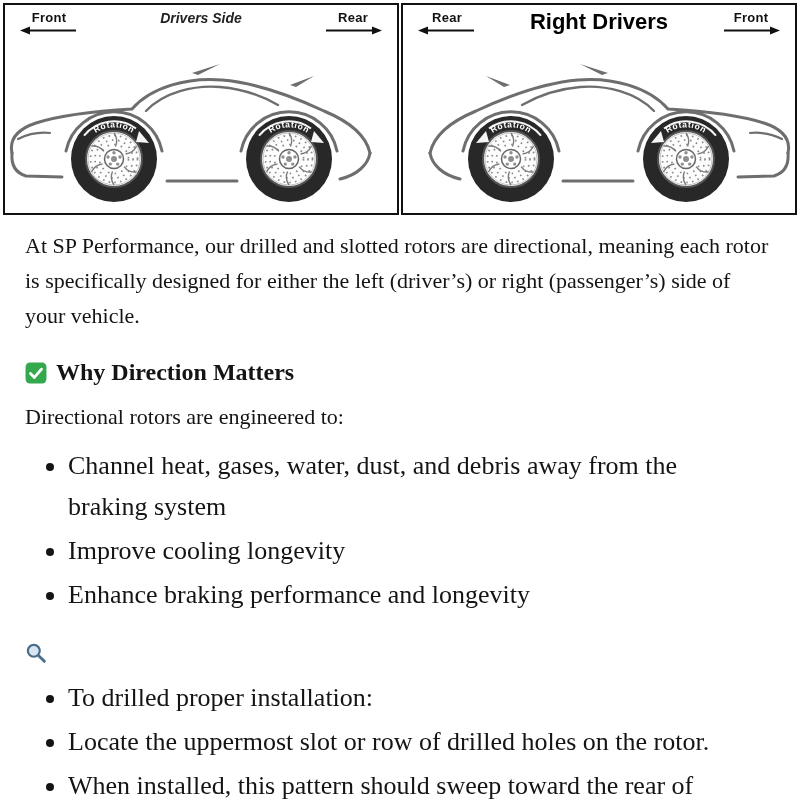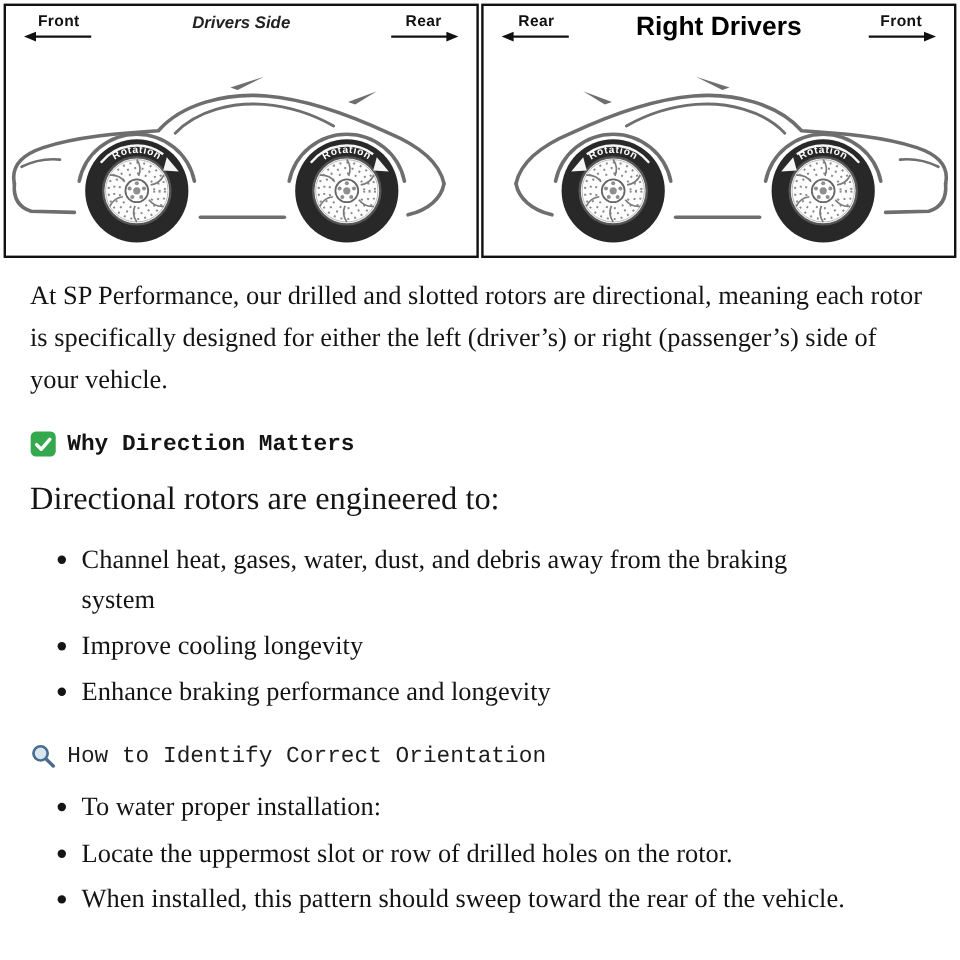"Why Direction Matters" .heading { font-family: Liberation Mono, monospace -> none; font-size: 19px -> 24px }
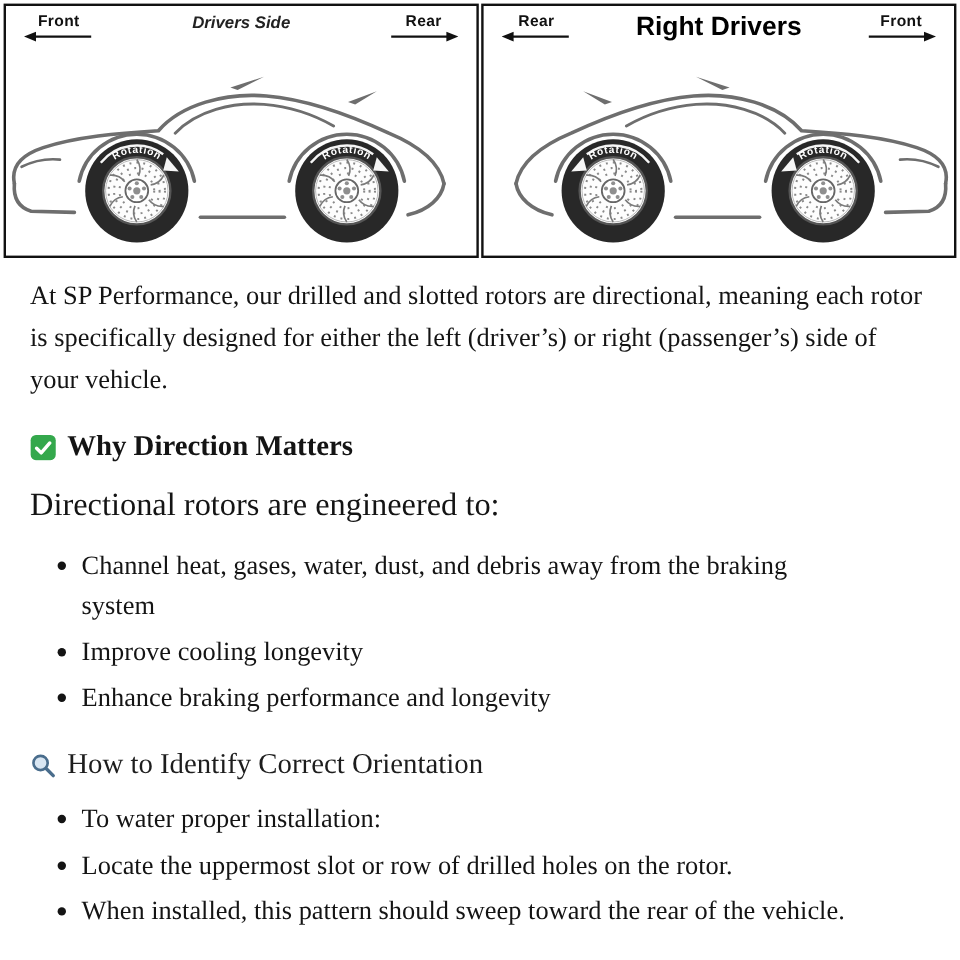"Directional rotors are engineered to:" .lead { font-size: 27px -> 22px }
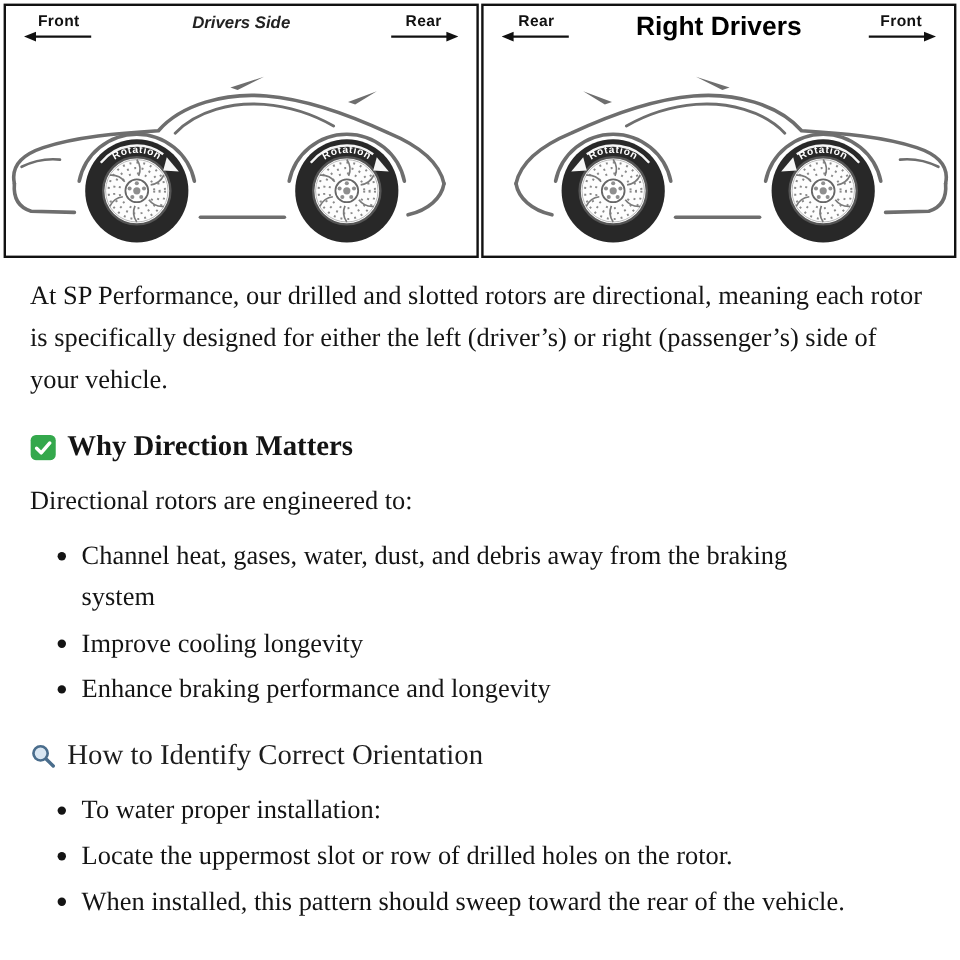"Channel heat, gases, water, dust," ul.bullets li { font-size: 22px -> 26px }
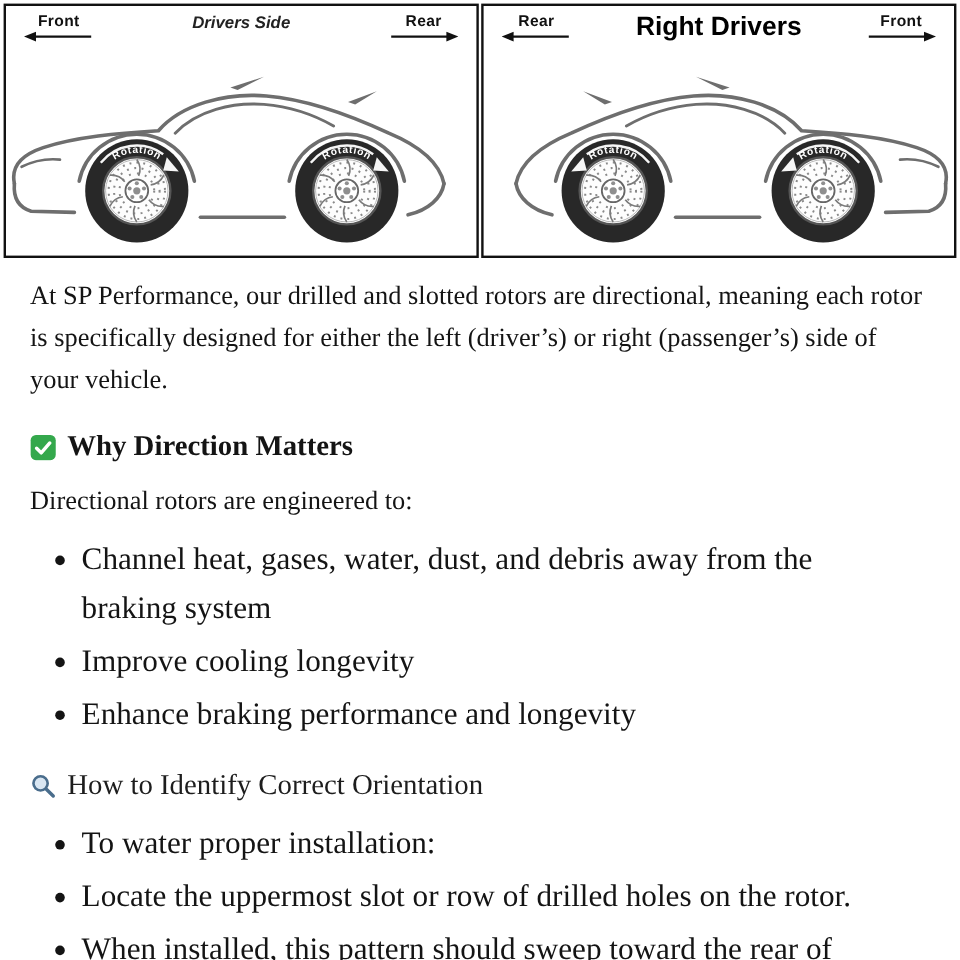"How to Identify Correct Orientation" span { html: <span>How to Identify Correct Orientation</span> -> none }
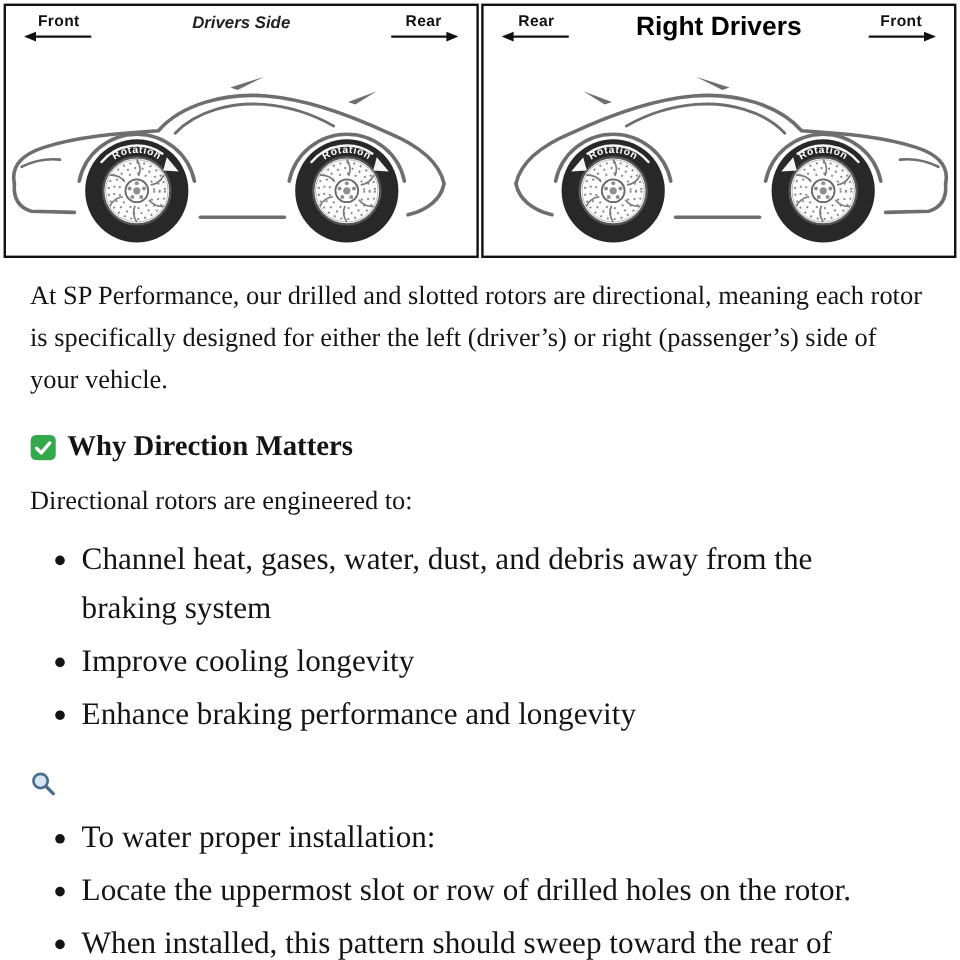"To water proper installation:" li { text: water -> drilled }
